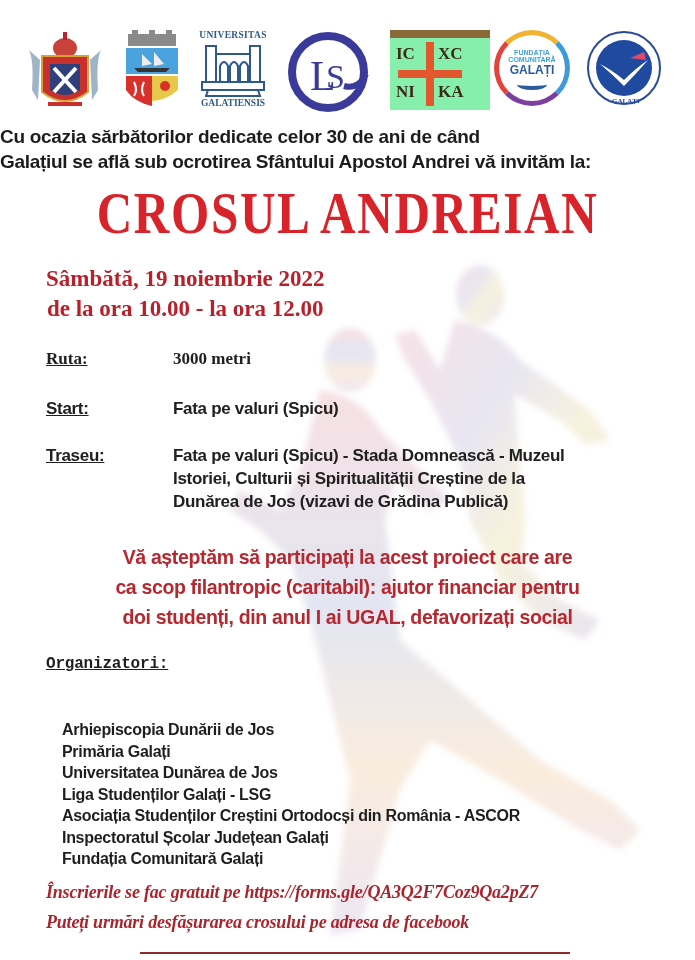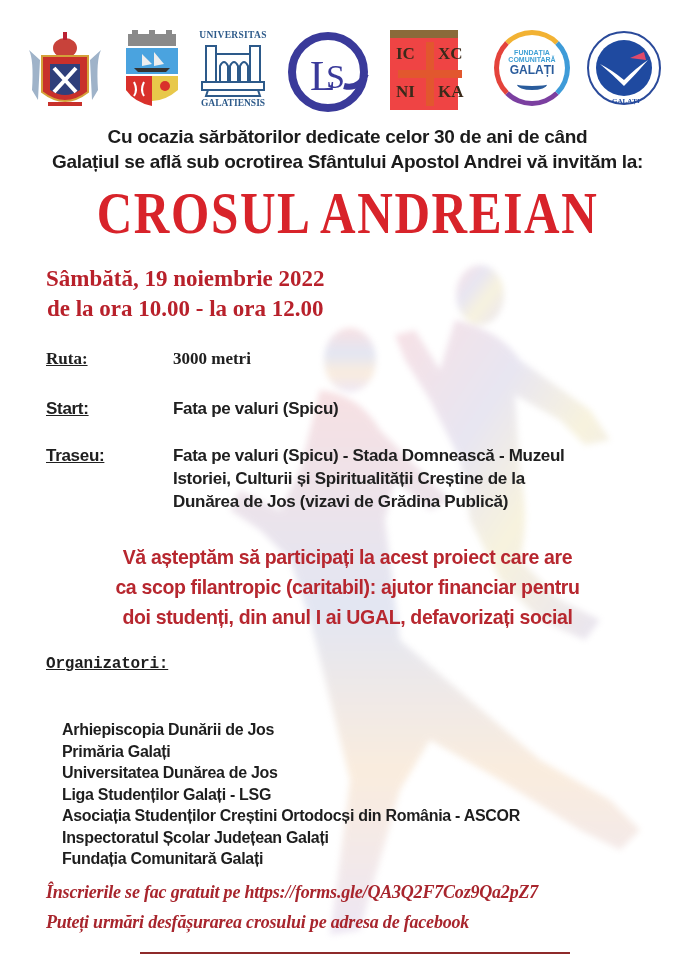"IC" div.logo { background: #ef4444 -> #86efac; width: 68px -> 100px }
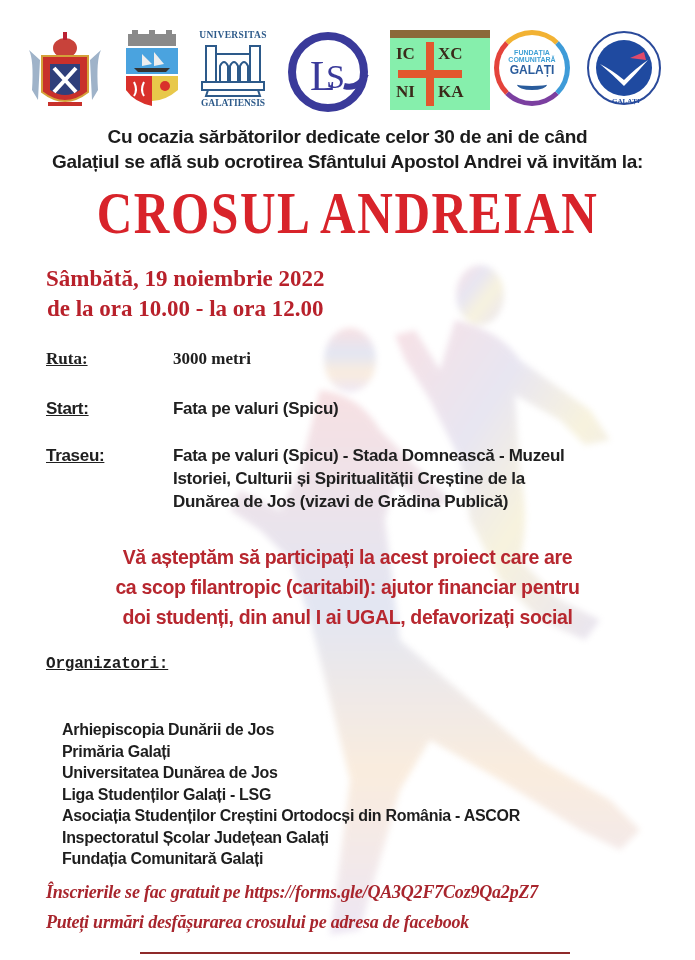"Cu ocazia sărbătorilor dedicate celor" .intro { text-align: center -> left }
